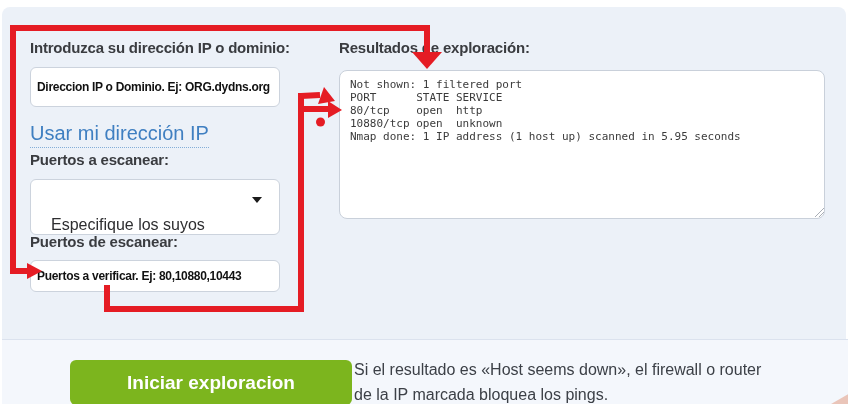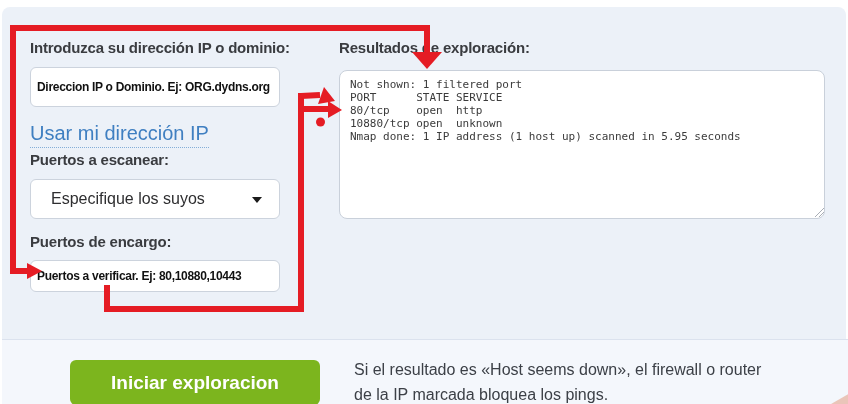"Especifique los suyos" .select-box { align-items: center -> flex-end; height: 40px -> 56px }
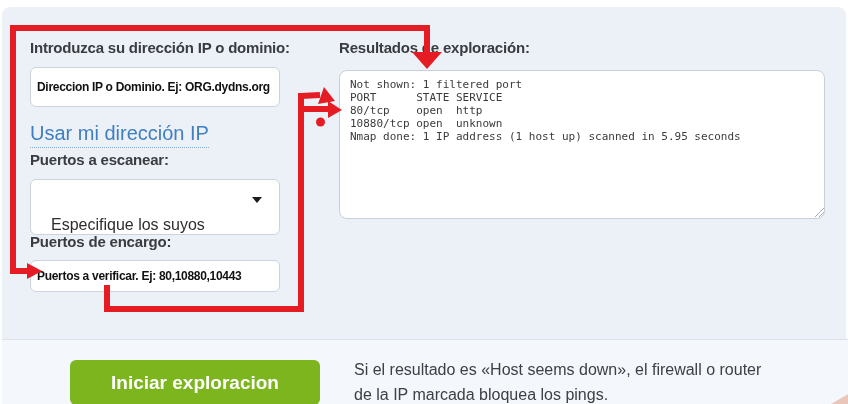"Puertos de encargo:" div.field-label { text: encargo -> escanear }
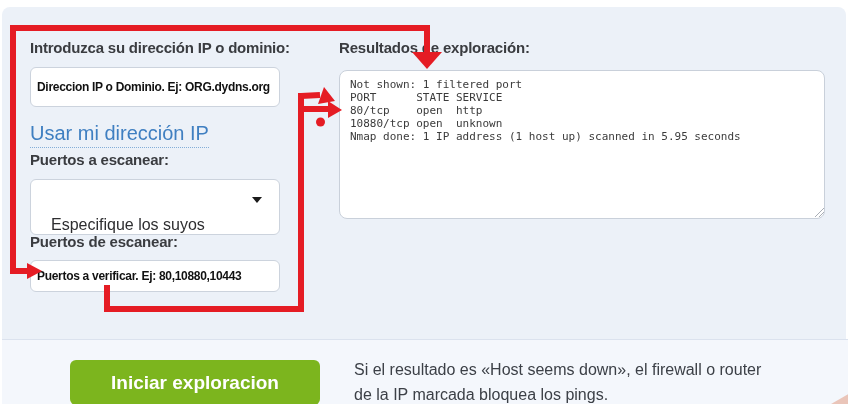"Iniciar exploracion" .scan-button { width: 250px -> 282px }
